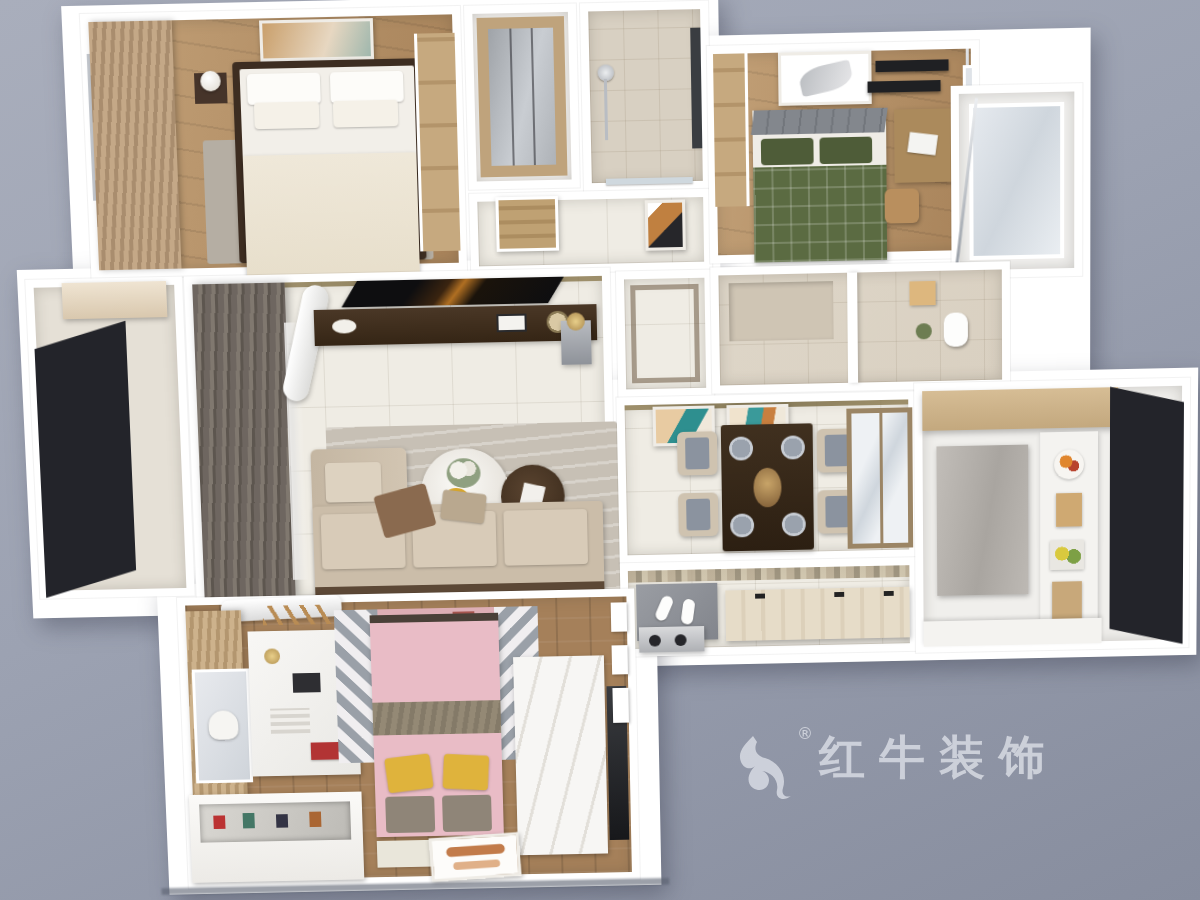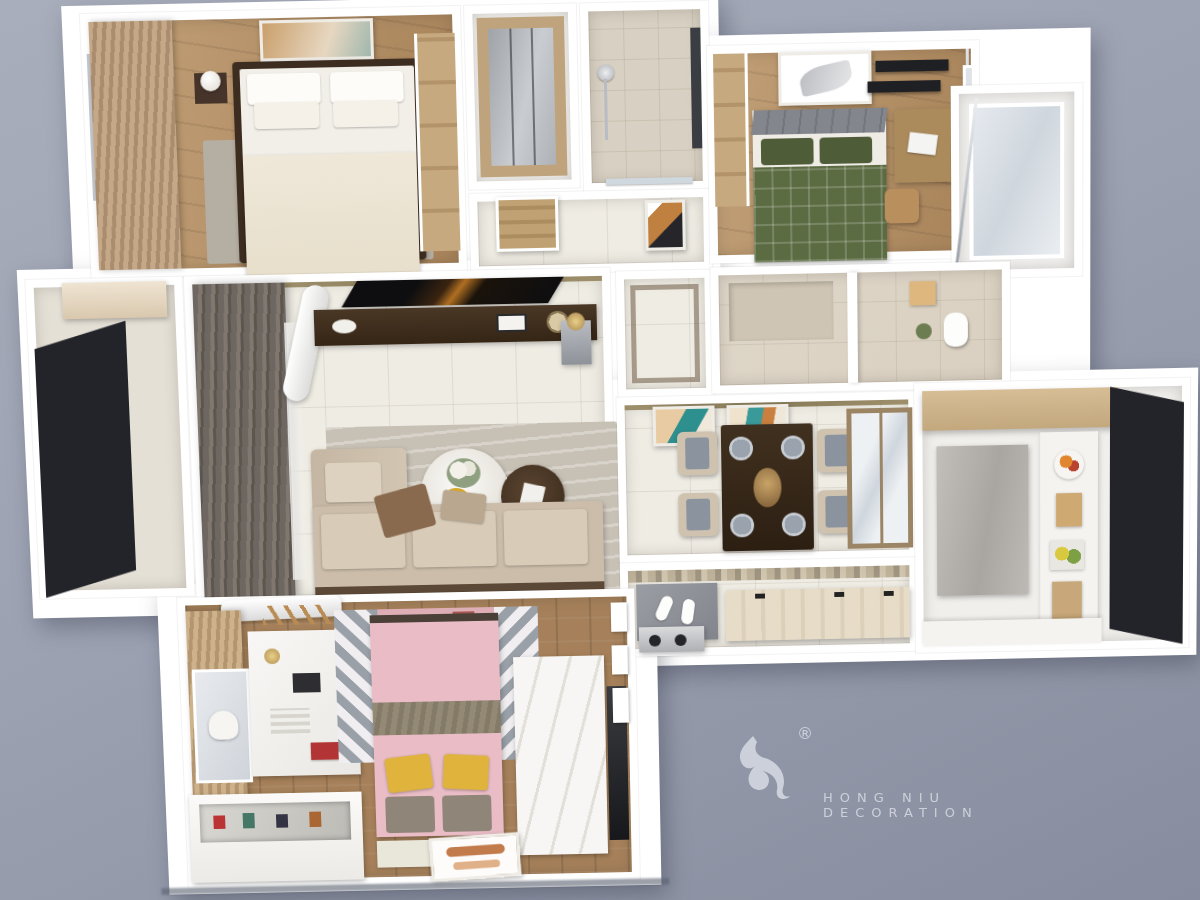"红牛装饰" div.wm-cn { html: none -> <div>红牛装饰</div> }
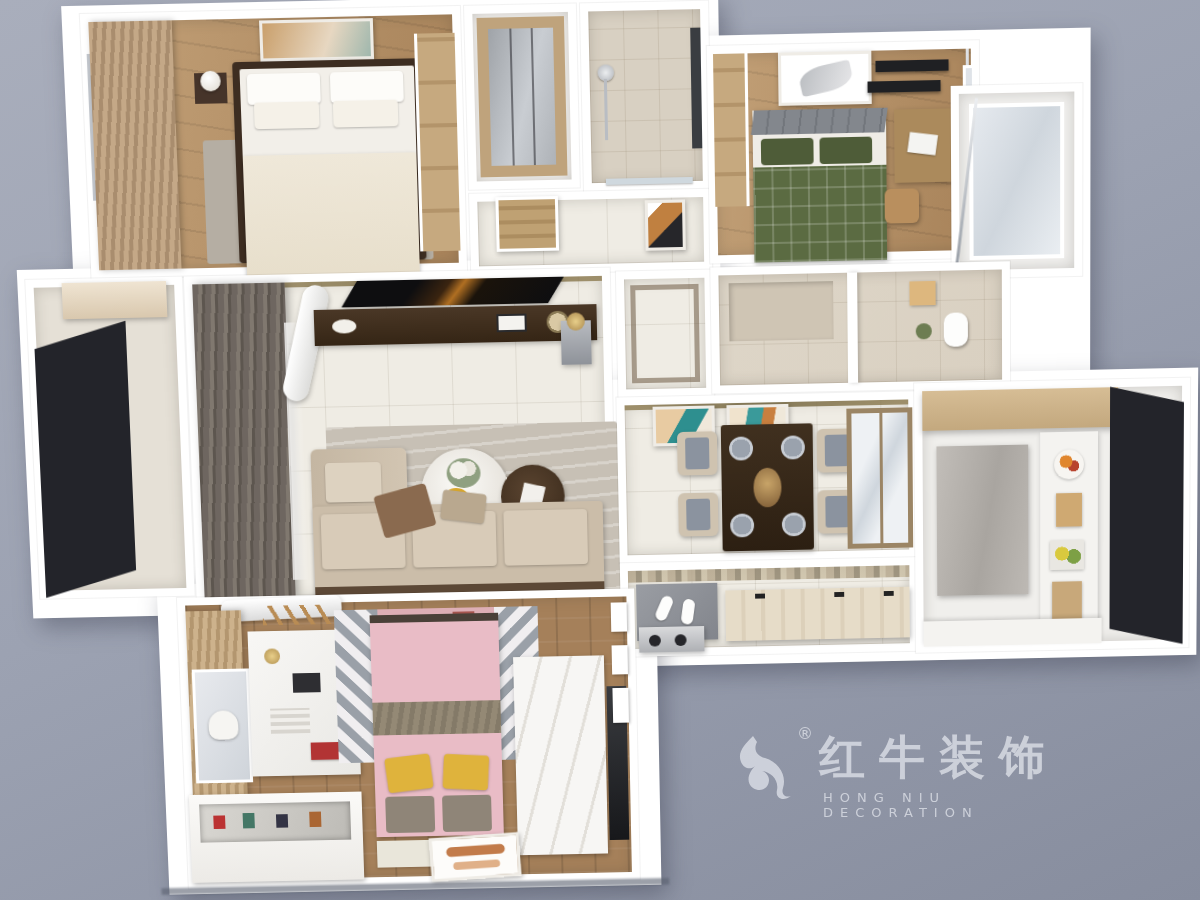"HONG NIU DECORATION" div.wm-en { html: <div>HONG NIU DECORATION</div> -> none }
